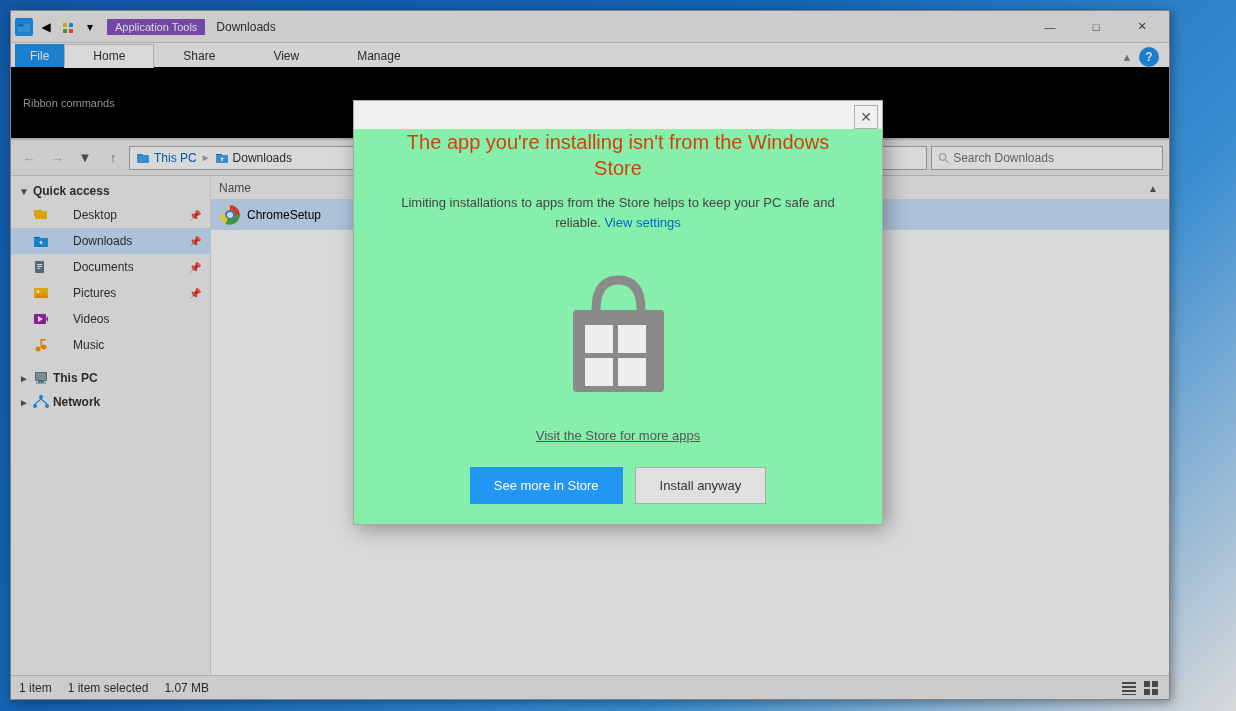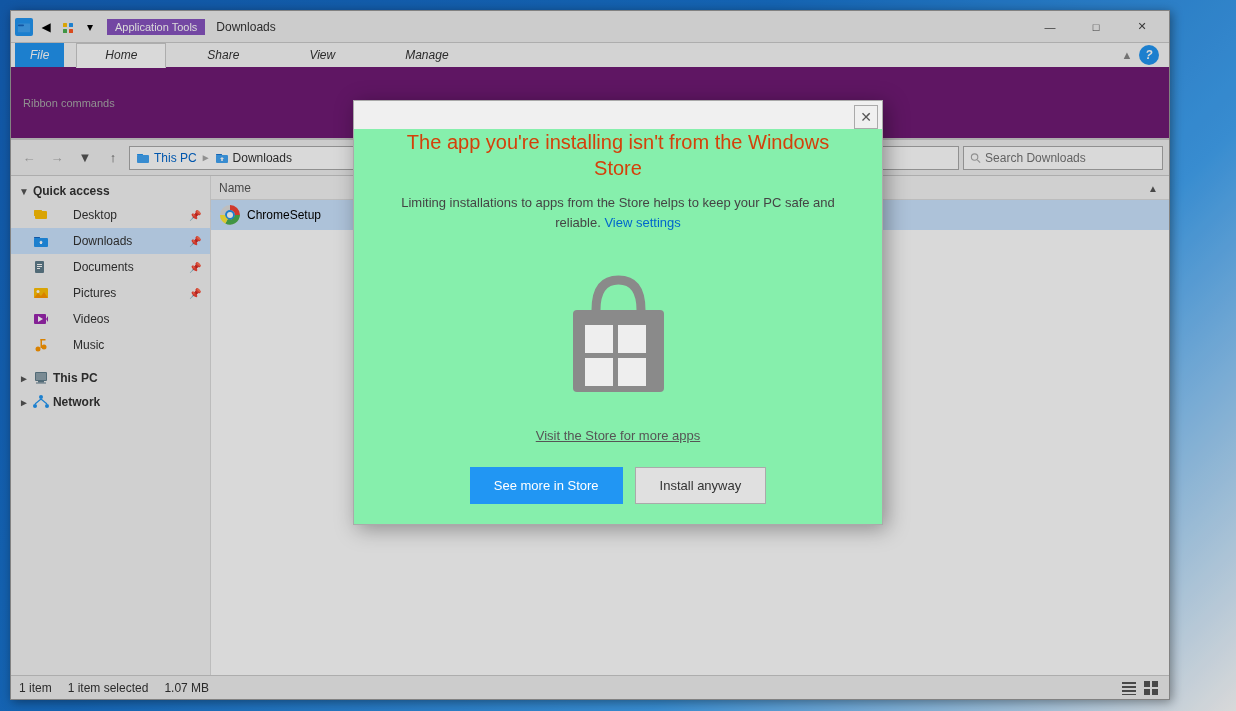"File" .ribbon-tabs { align-items: none -> flex-end; font-style: italic -> none; gap: 12px -> 0 }
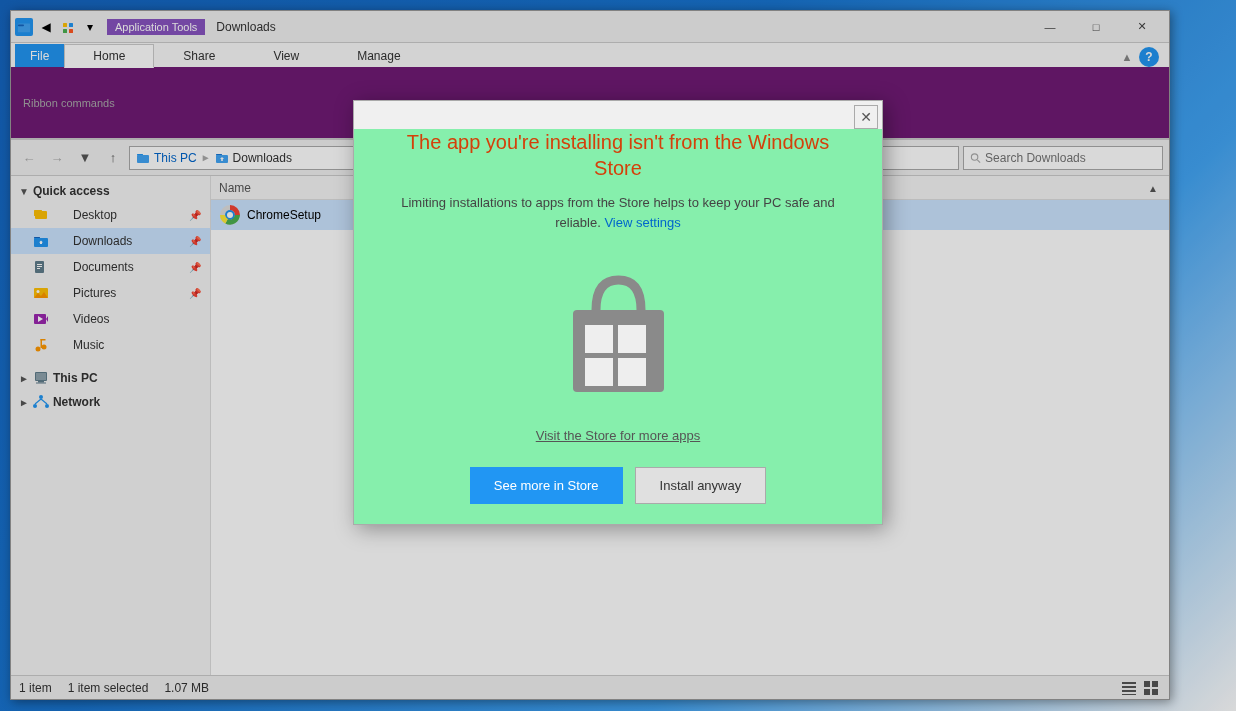"Ribbon commands" .ribbon-content { background: #701a75 -> #000000 }
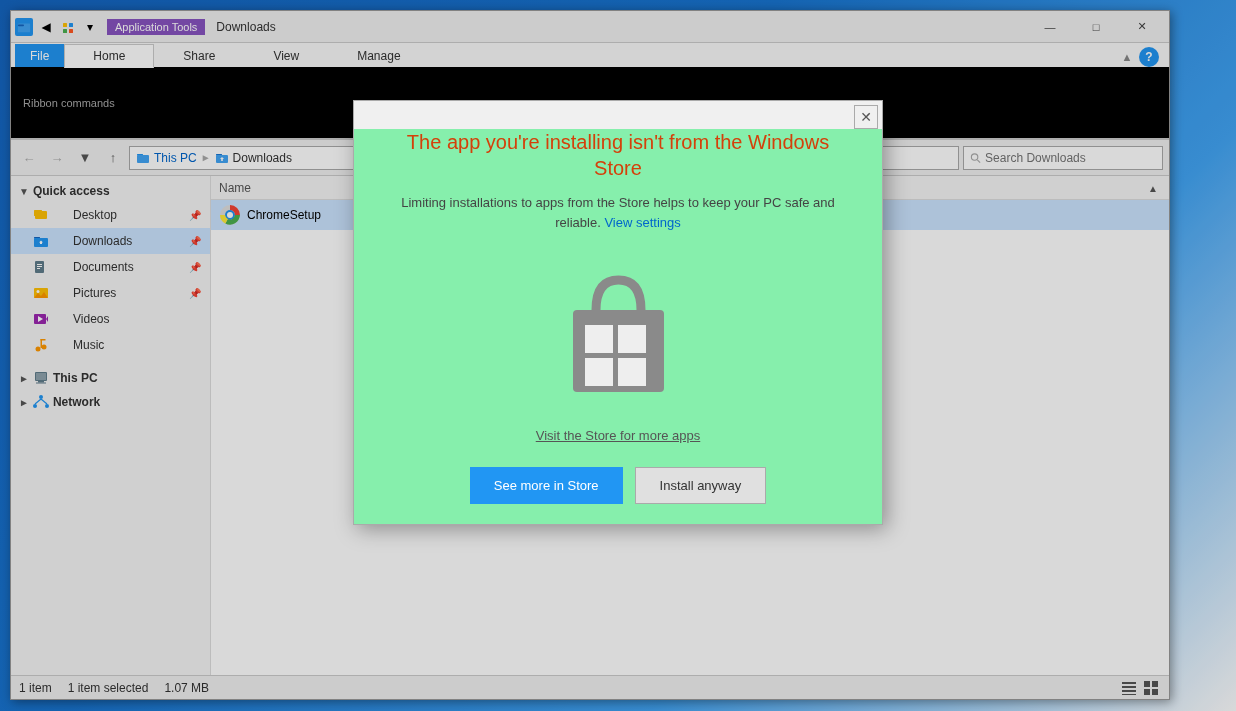"Search Downloads" .search-box { width: 200px -> 232px }
